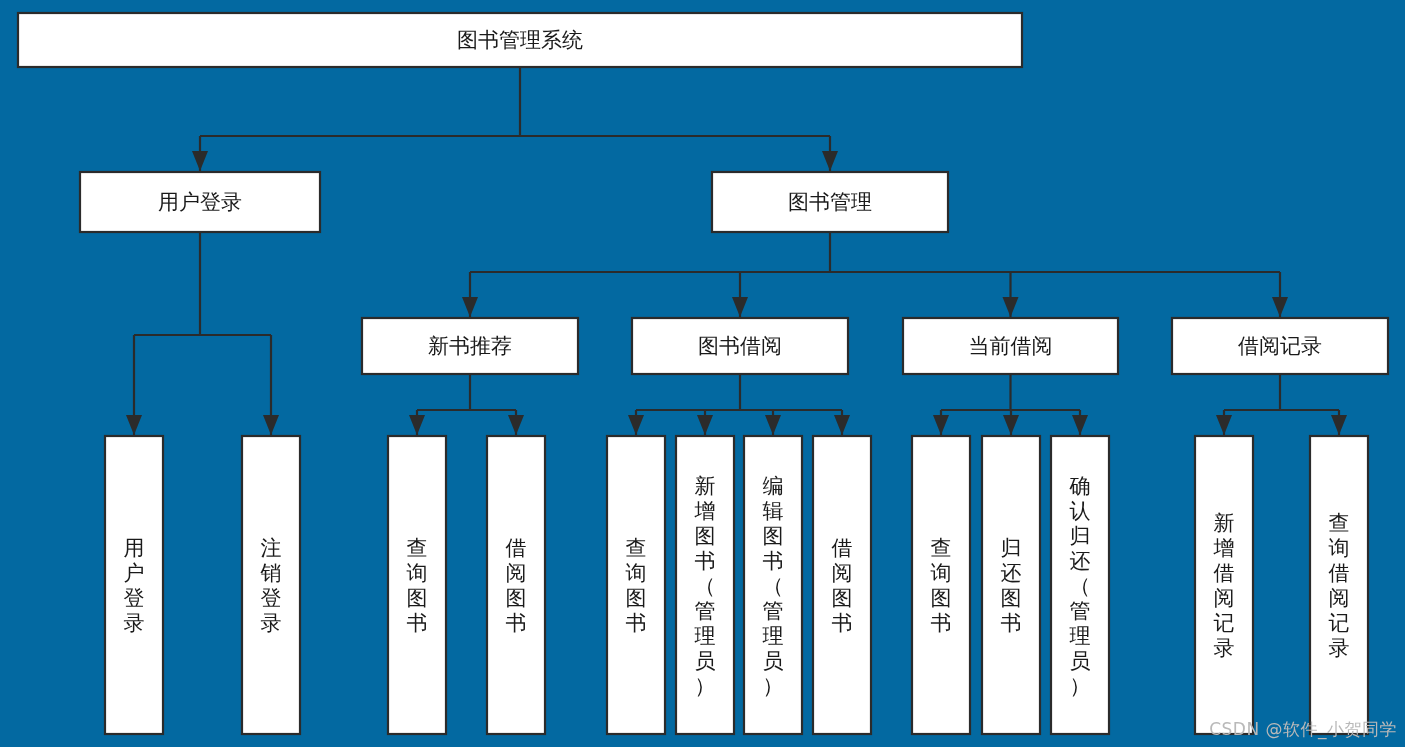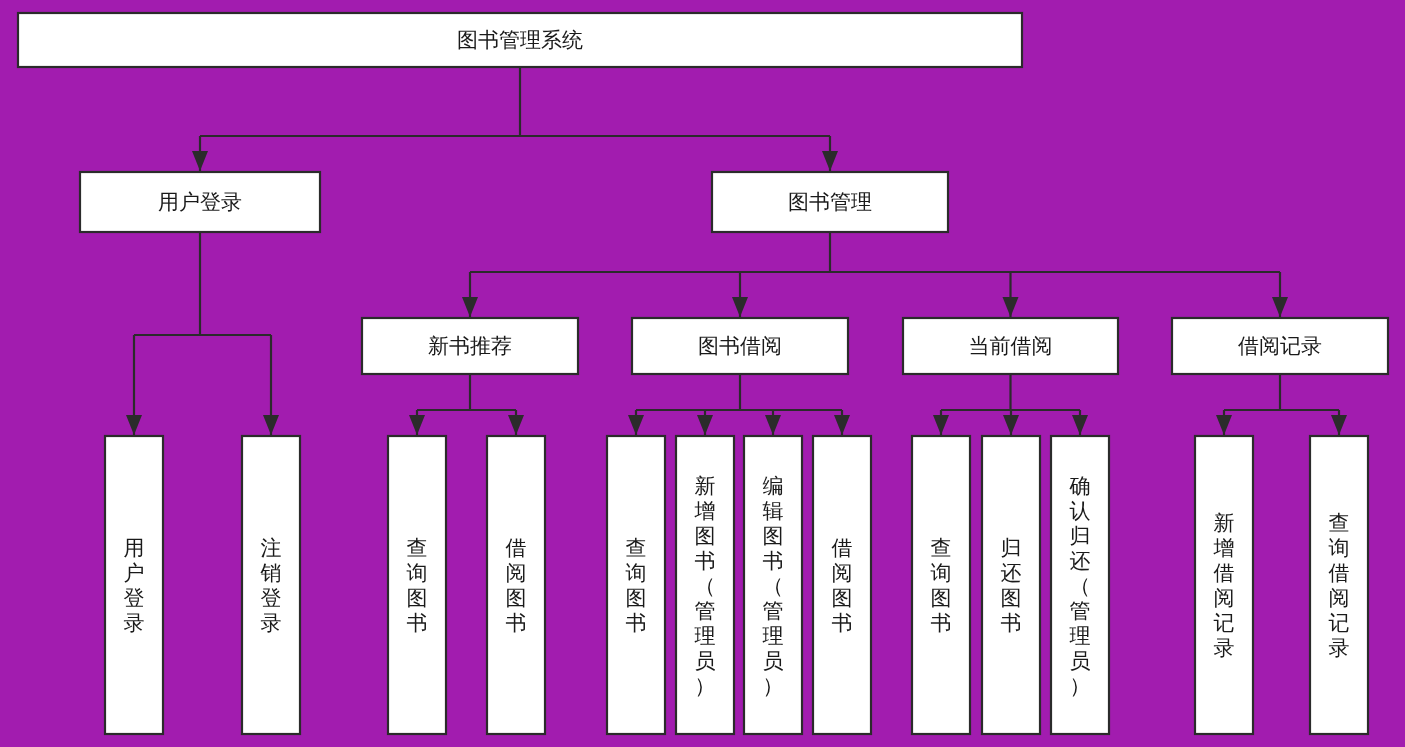"图书管理系统" #diagram-root { background: #a21caf -> #0369a1 }
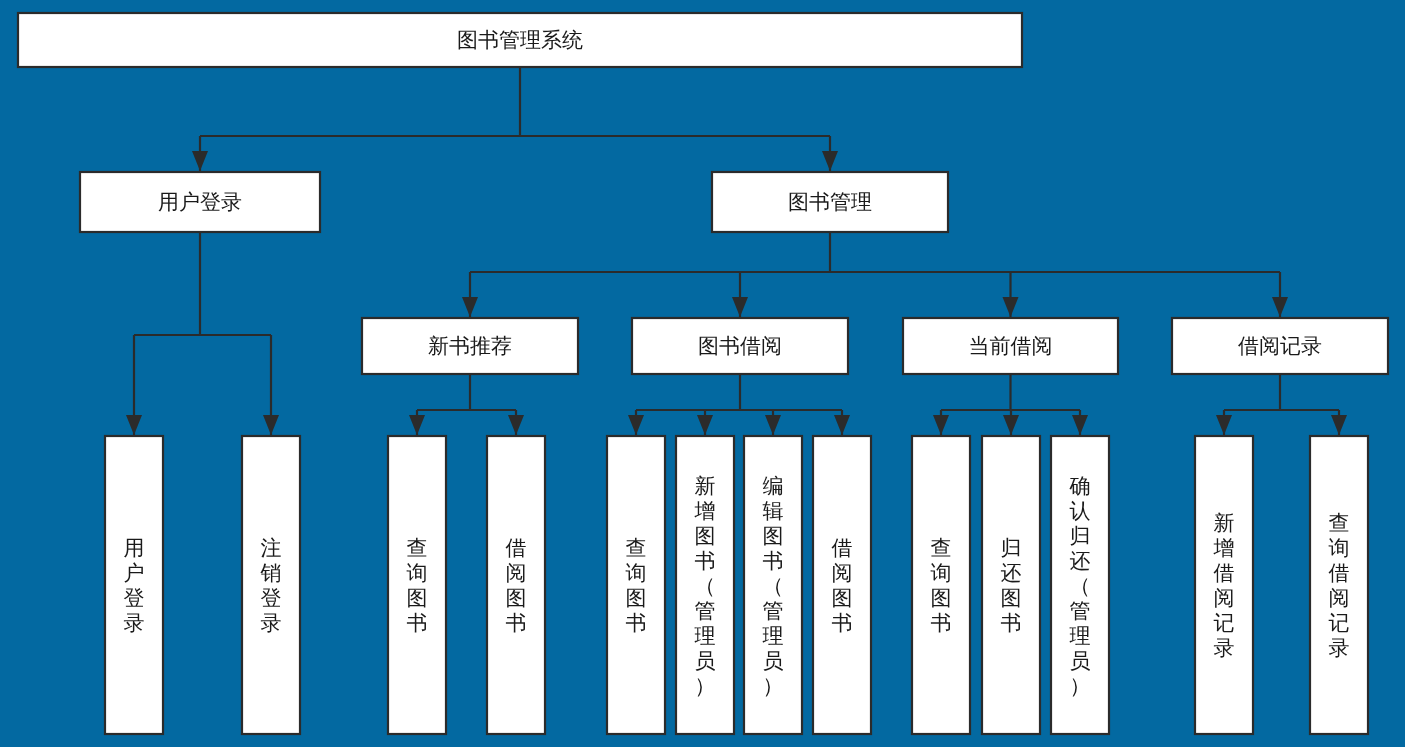"CSDN @软件_小贺同学" div.watermark { html: none -> <div>CSDN @软件_小贺同学</div> }
